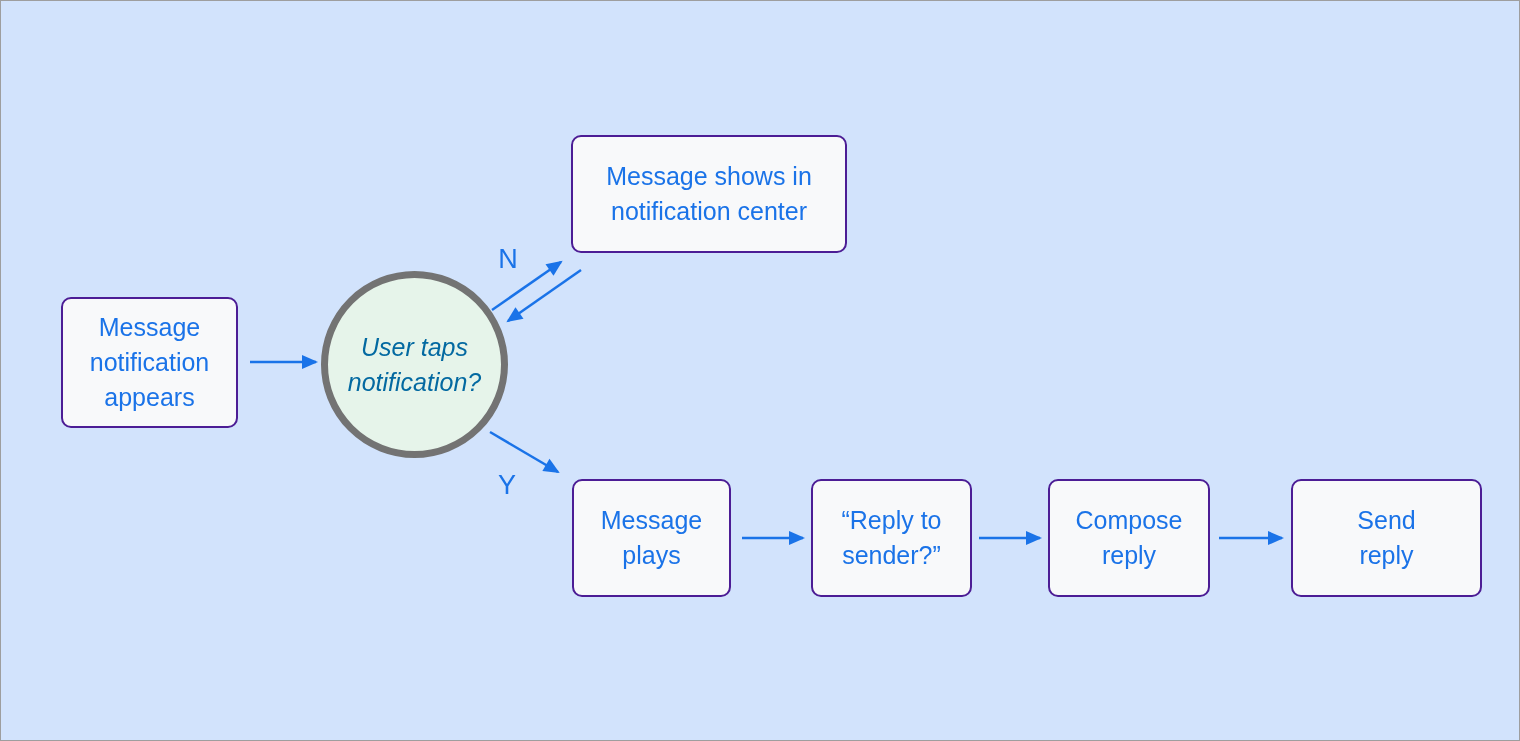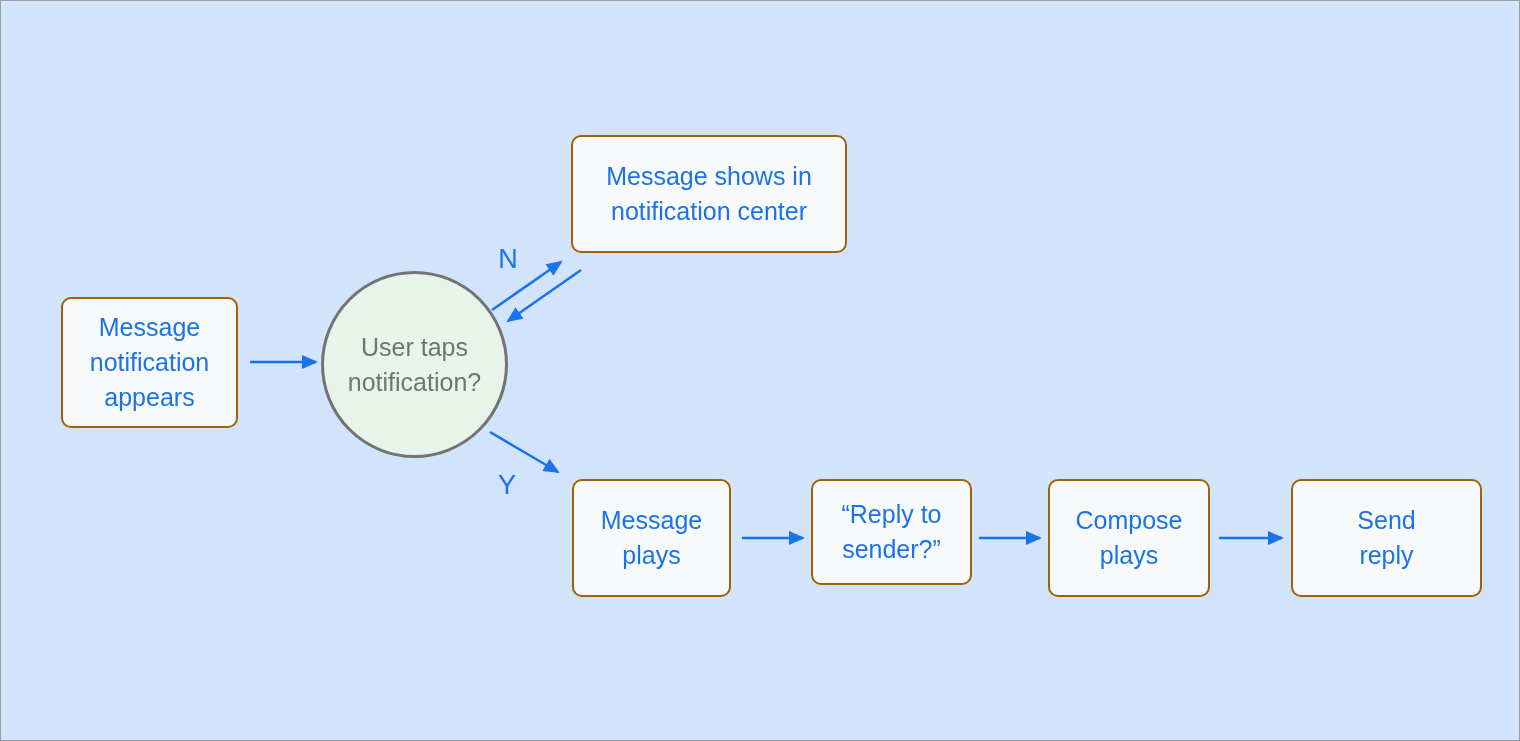"Message shows in" .box { border: 2px solid #a16207 -> 2px solid #4c1d95 }
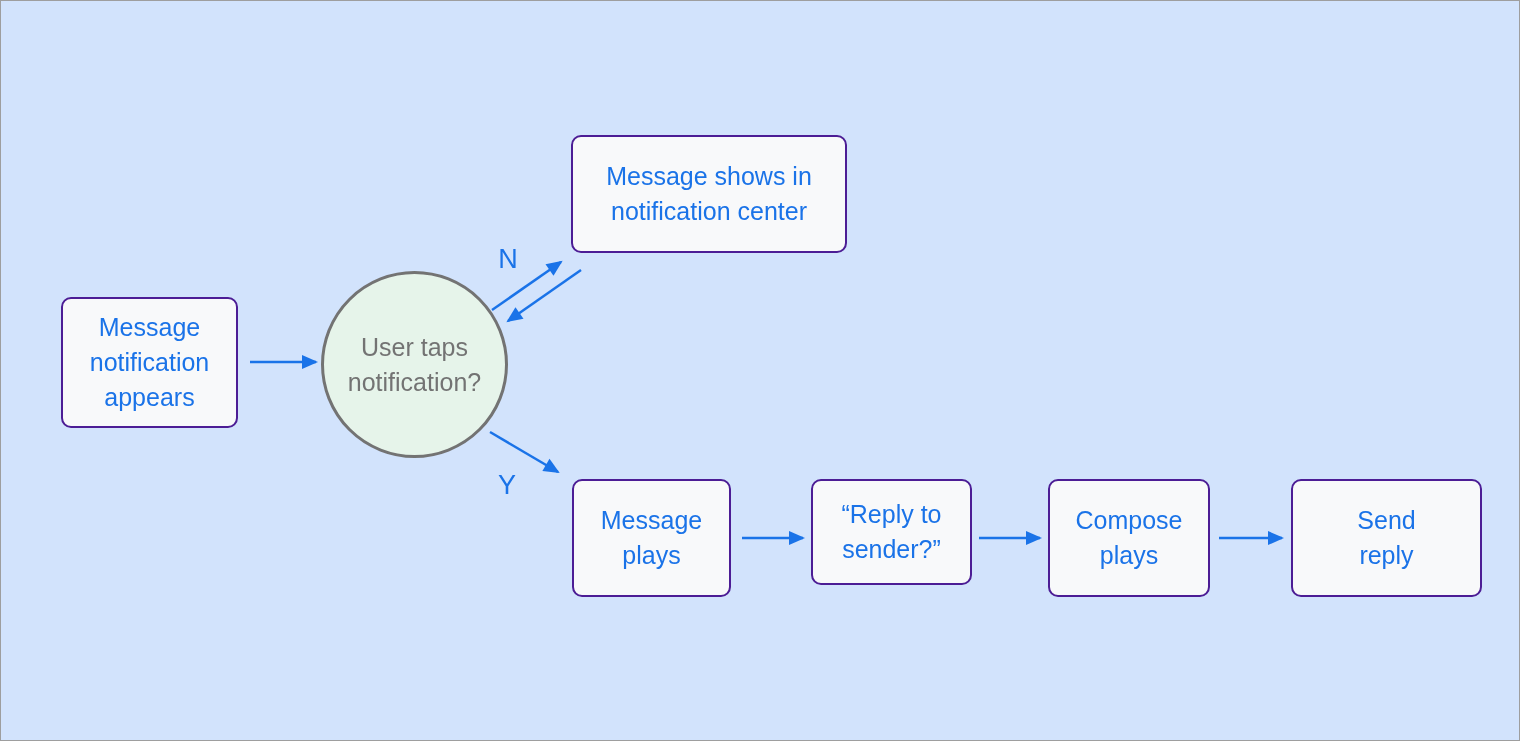"User taps" .decision { border: 3px solid #737373 -> 7px solid #737373; color: #737373 -> #0369a1; font-style: none -> italic }
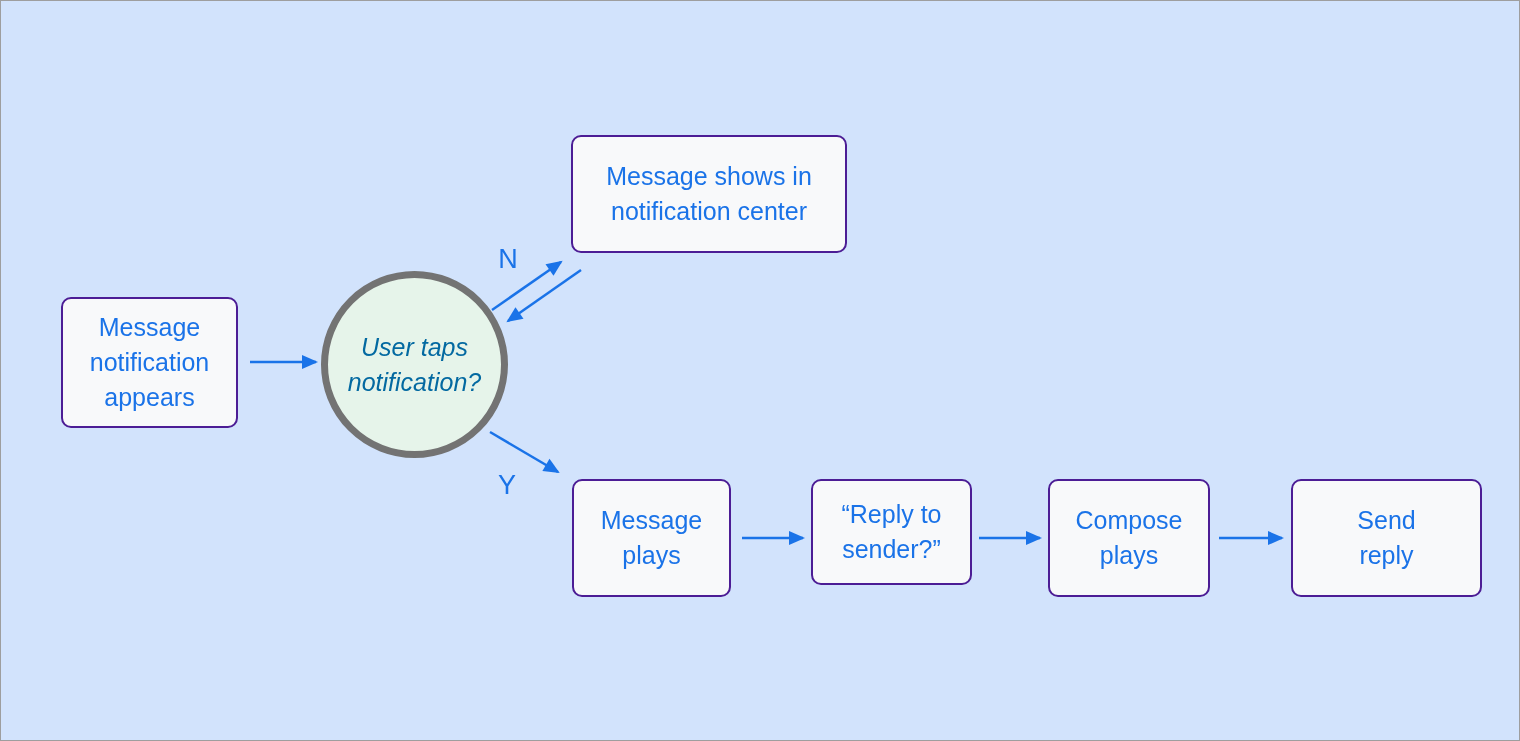"“Reply to" .n-reply { height: 106px -> 118px }
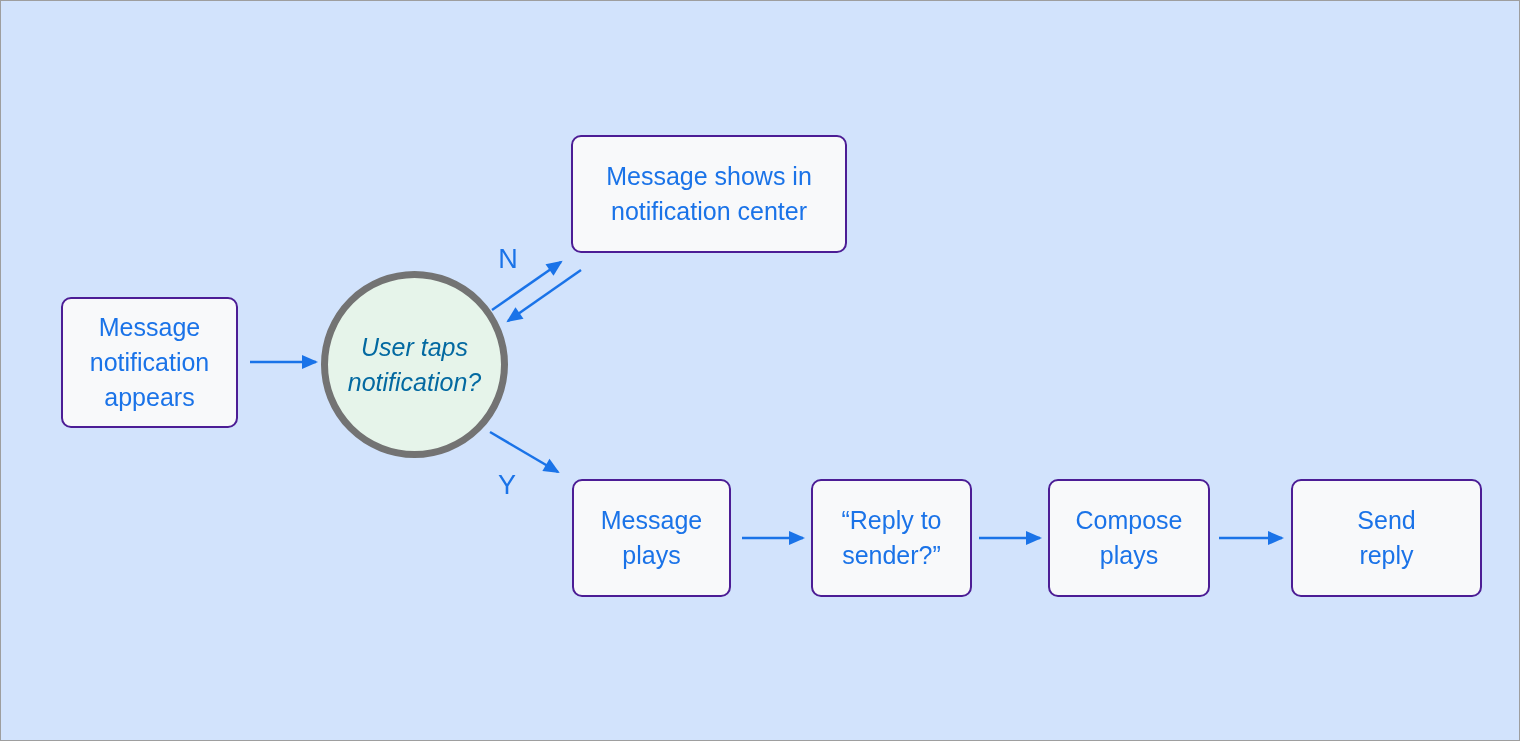"Compose" div.node { text: plays -> reply }
